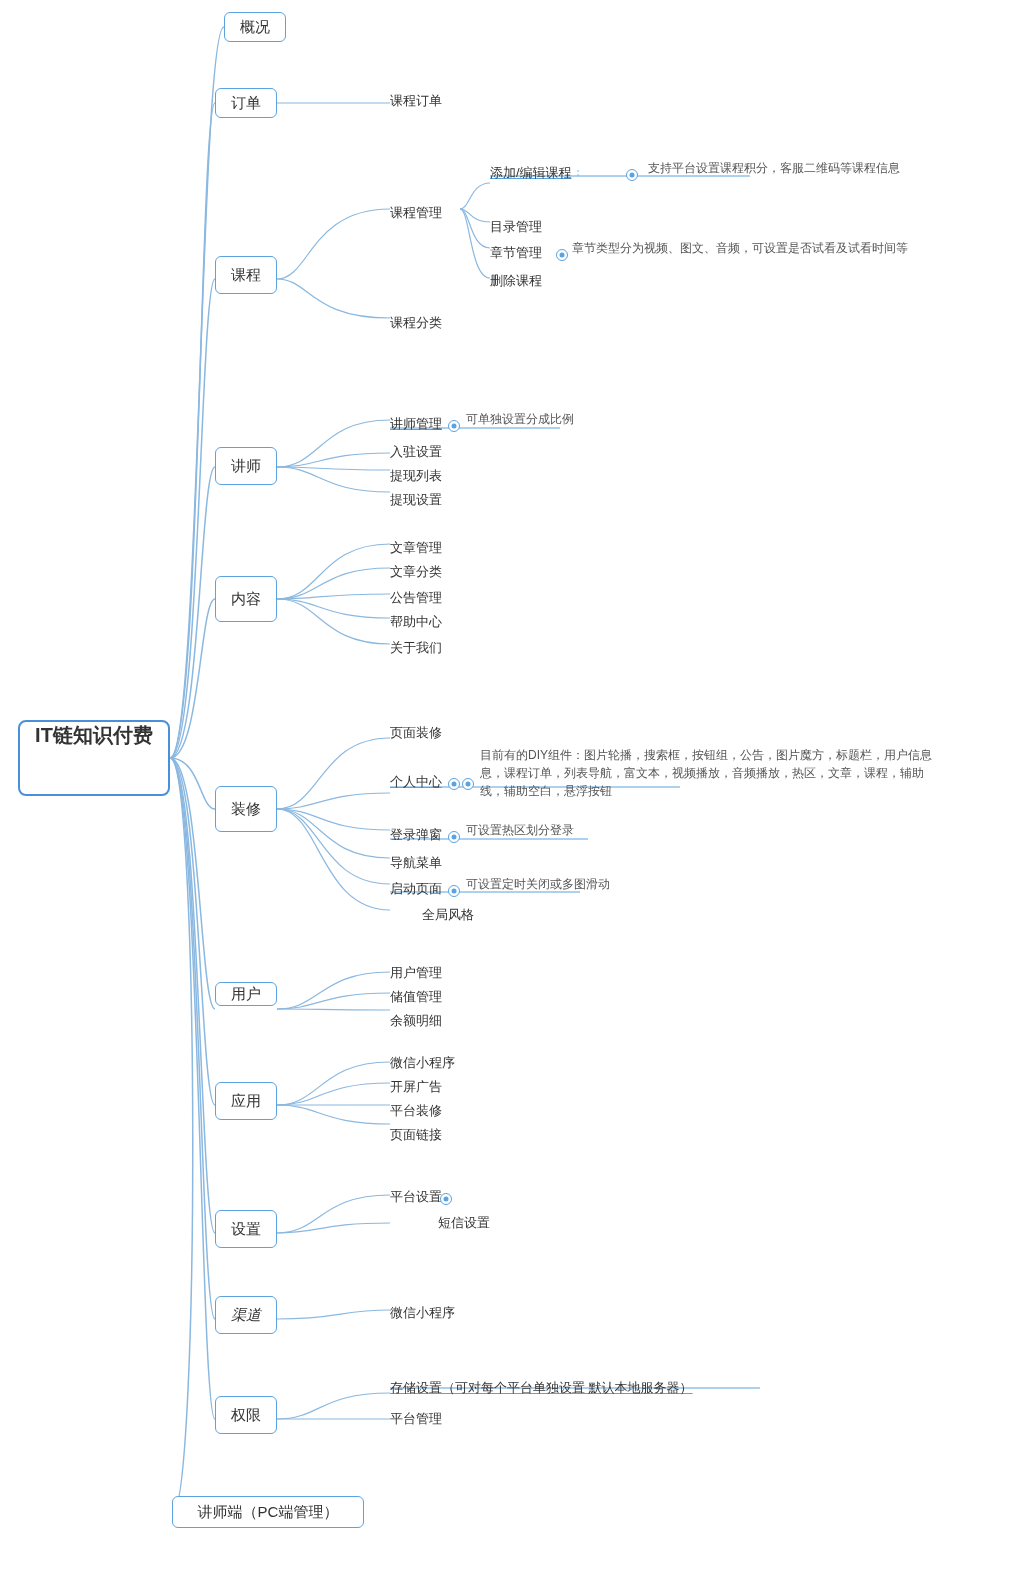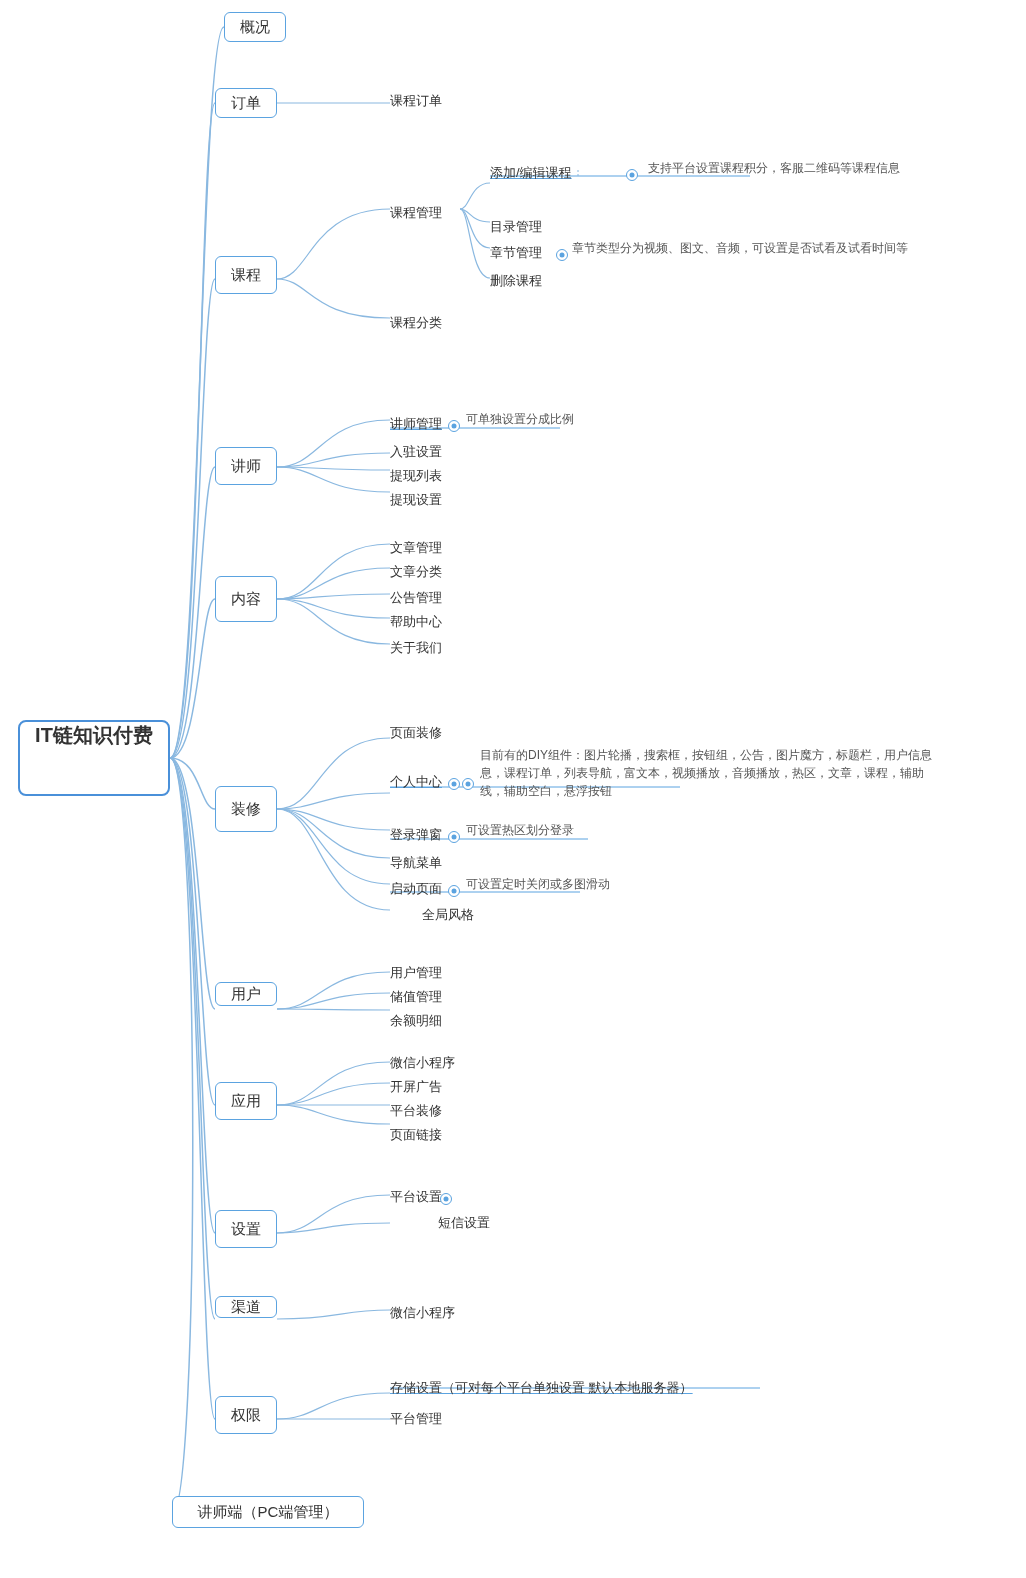"渠道" div.branch-node { font-style: none -> italic; height: 22px -> 38px }
